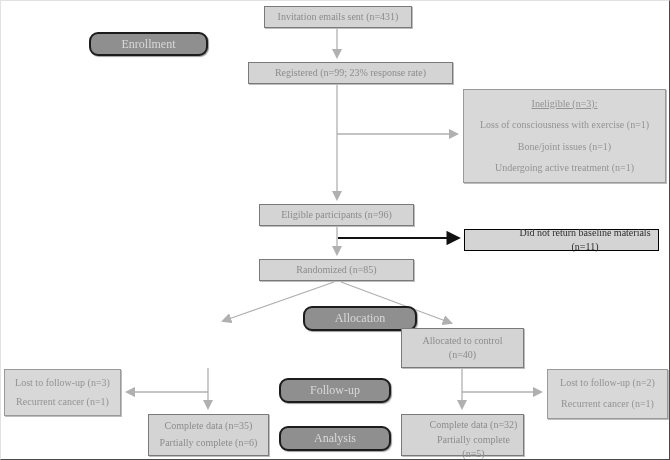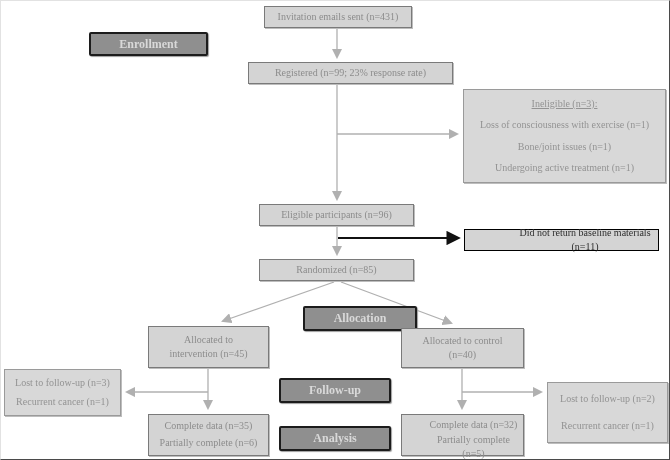"Enrollment" .stage { border-radius: 2px -> 9px; font-weight: bold -> none }
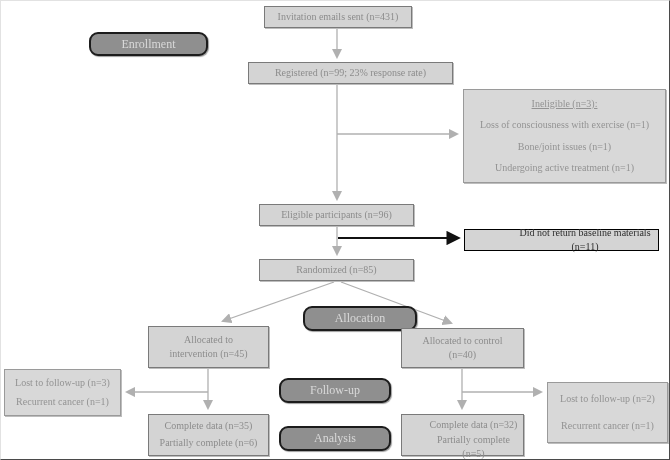"Allocated to" div.box { html: <div> <div>Allocated to</div> <div>intervention (n=45)</div> </div> -> none }
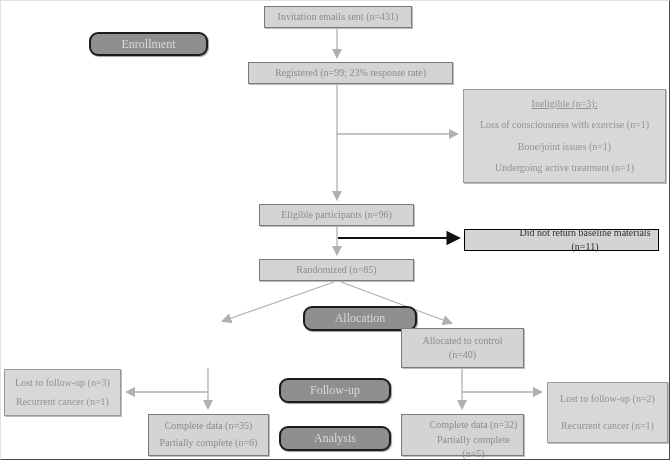"Lost to follow-up (n=2)" div.box { height: 61px -> 50px; margin-top: 13px -> none }
